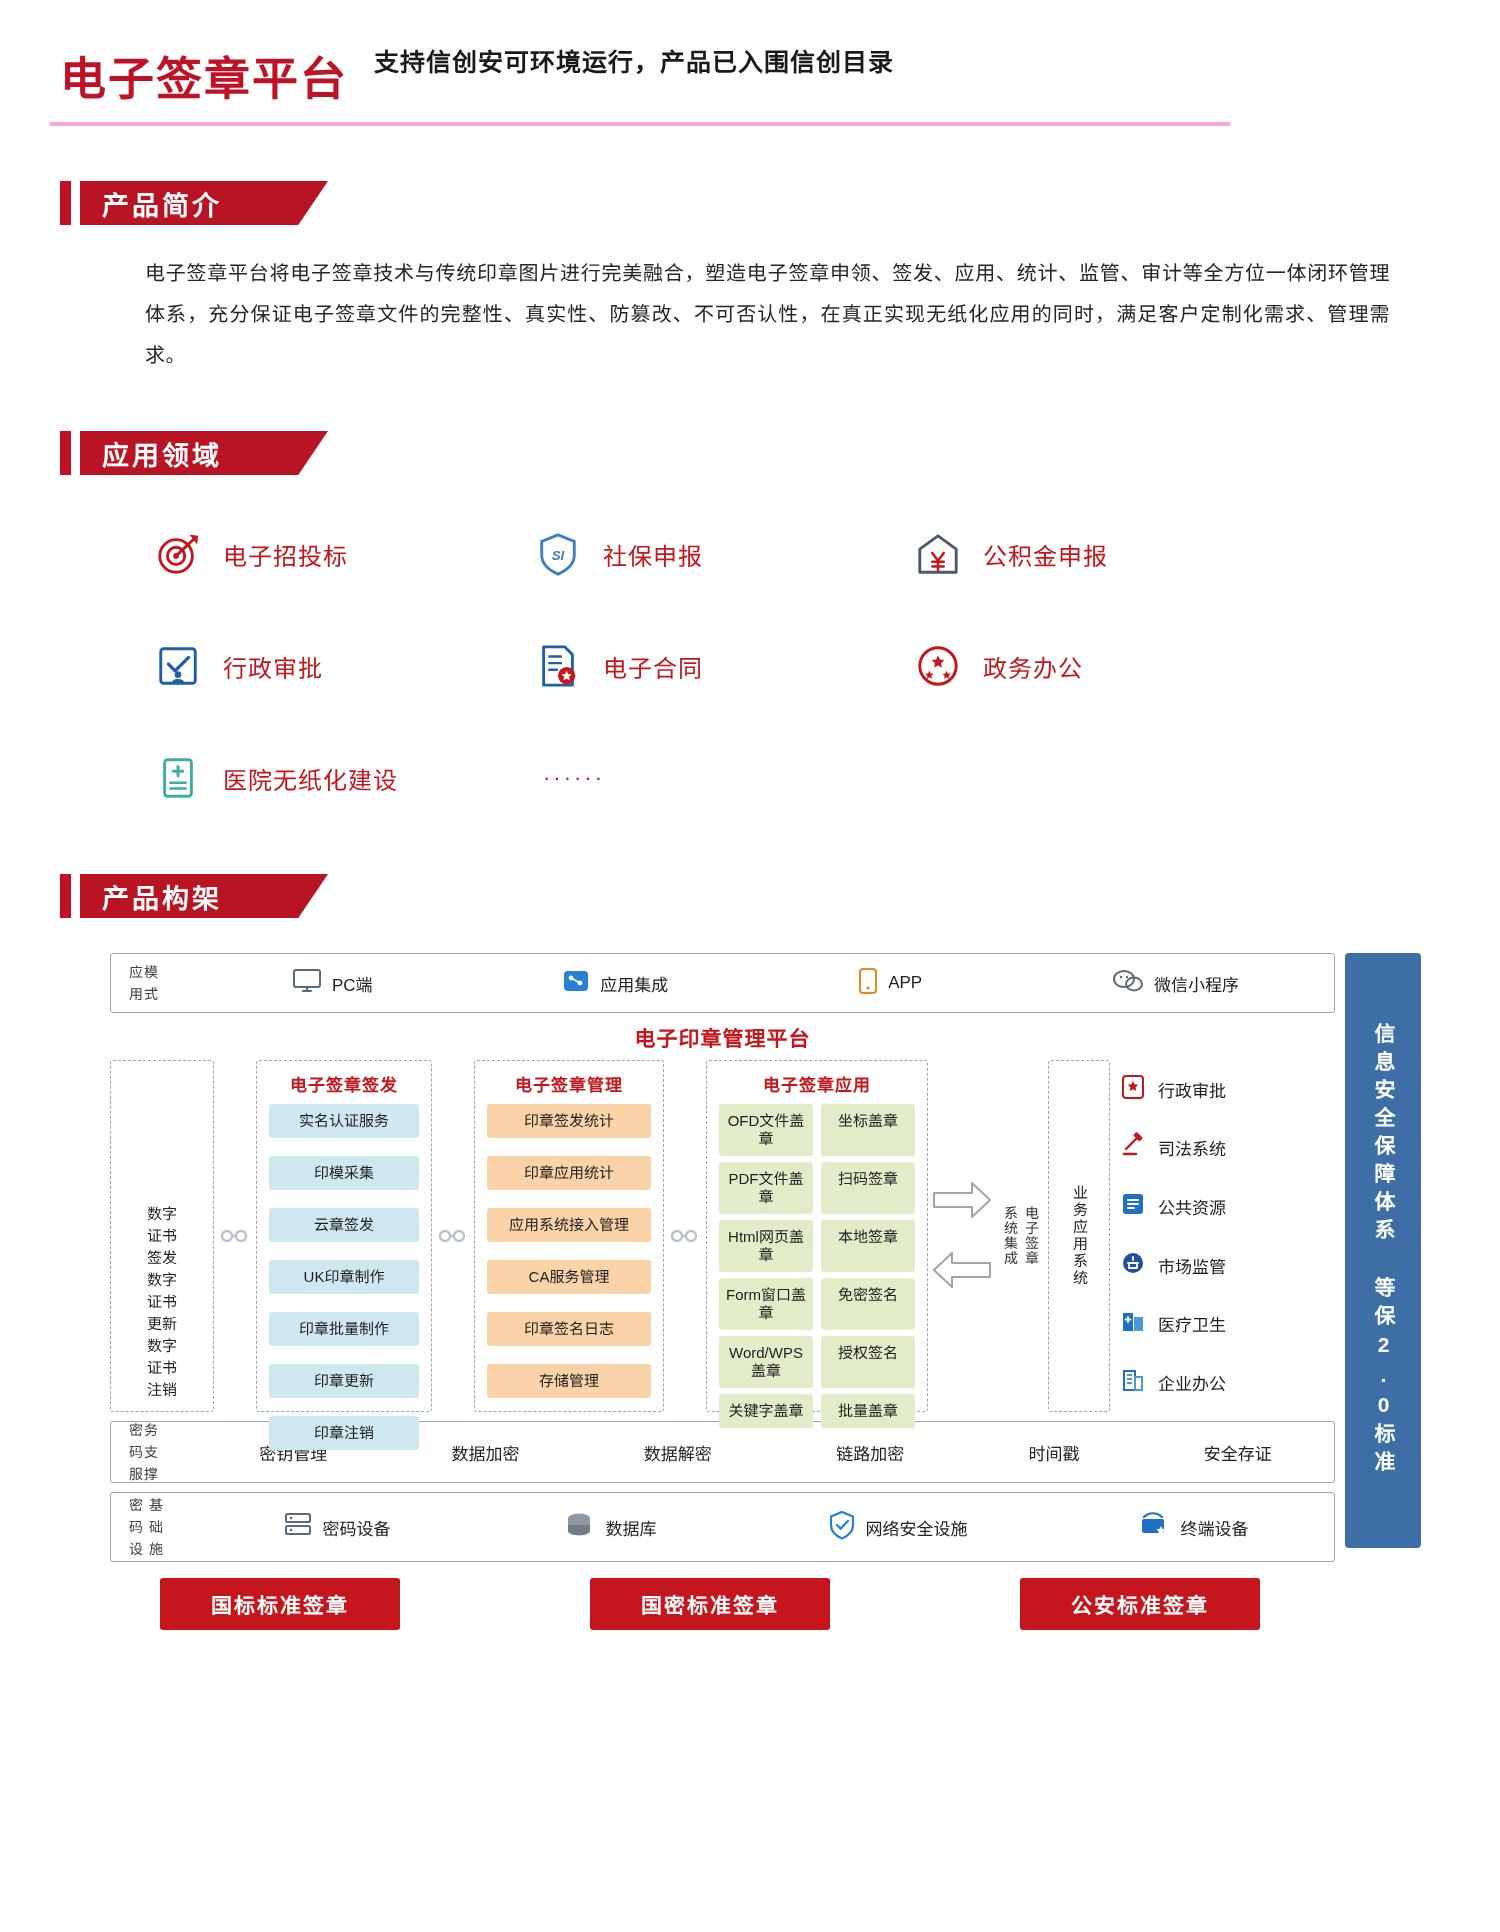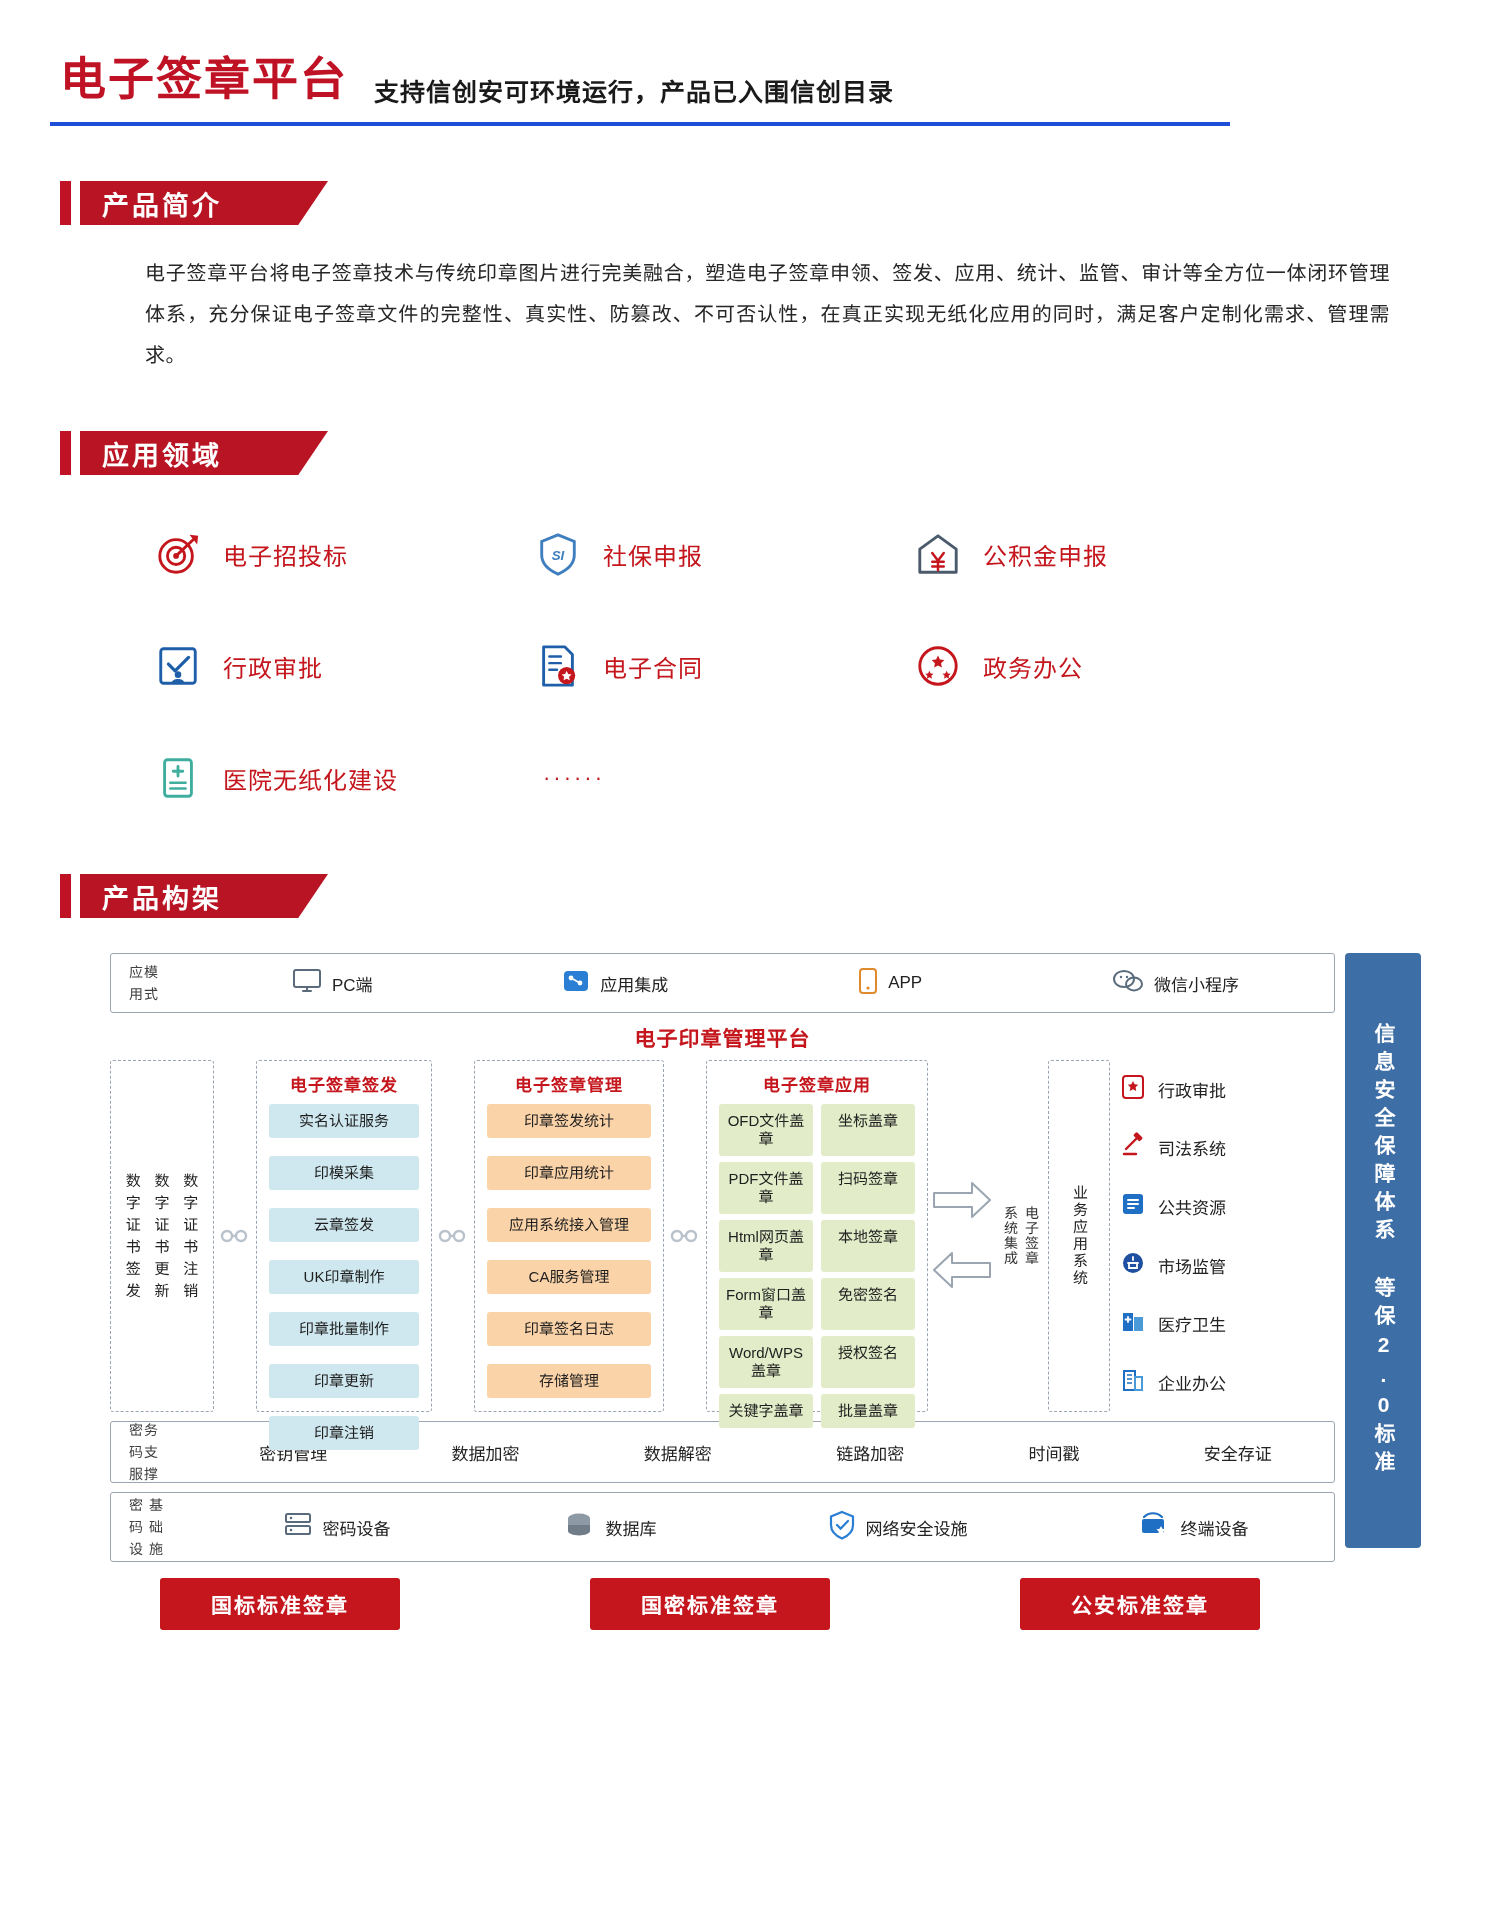"电子签章平台" .header { align-items: flex-end -> flex-start; border-bottom: 4px solid #1d4ed8 -> 4px solid #f9a8d4 }
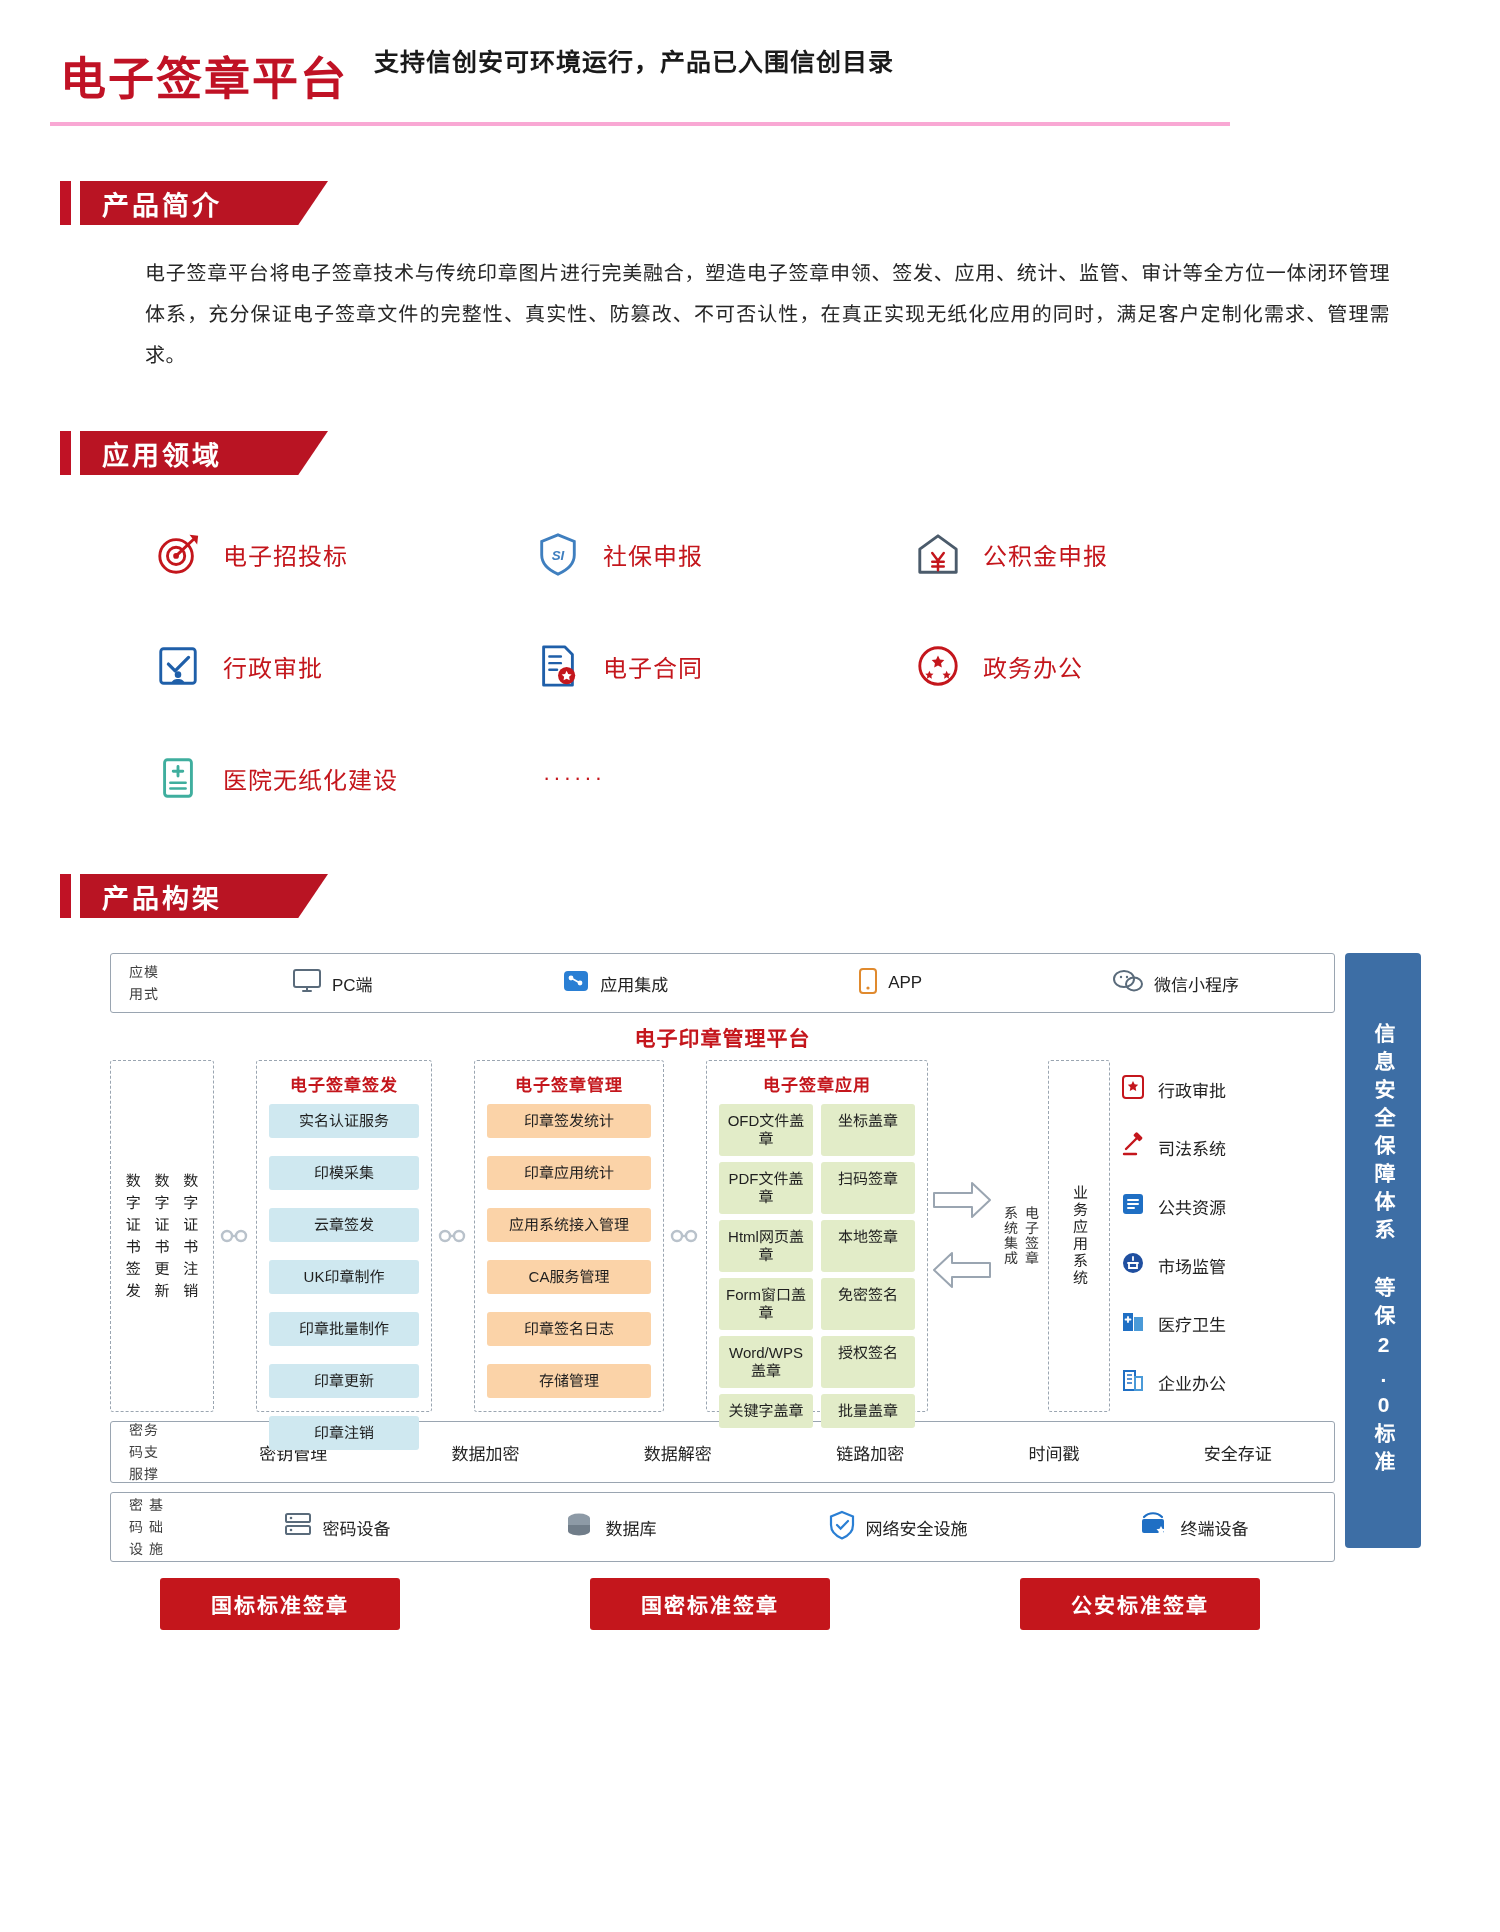"数字" .col-cert { flex-direction: row -> column; justify-content: space-between -> flex-end }
